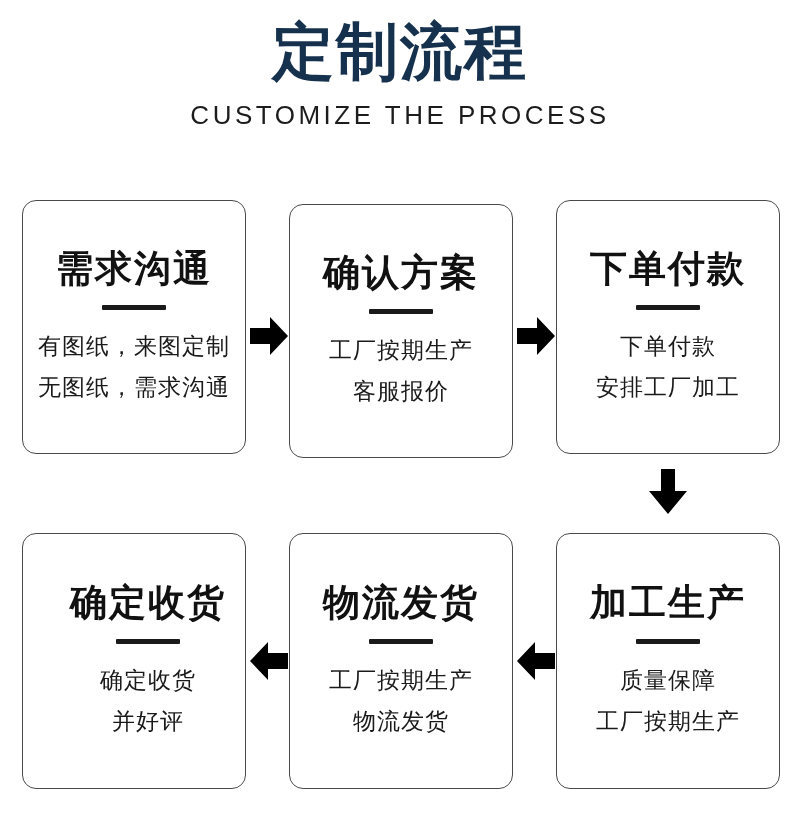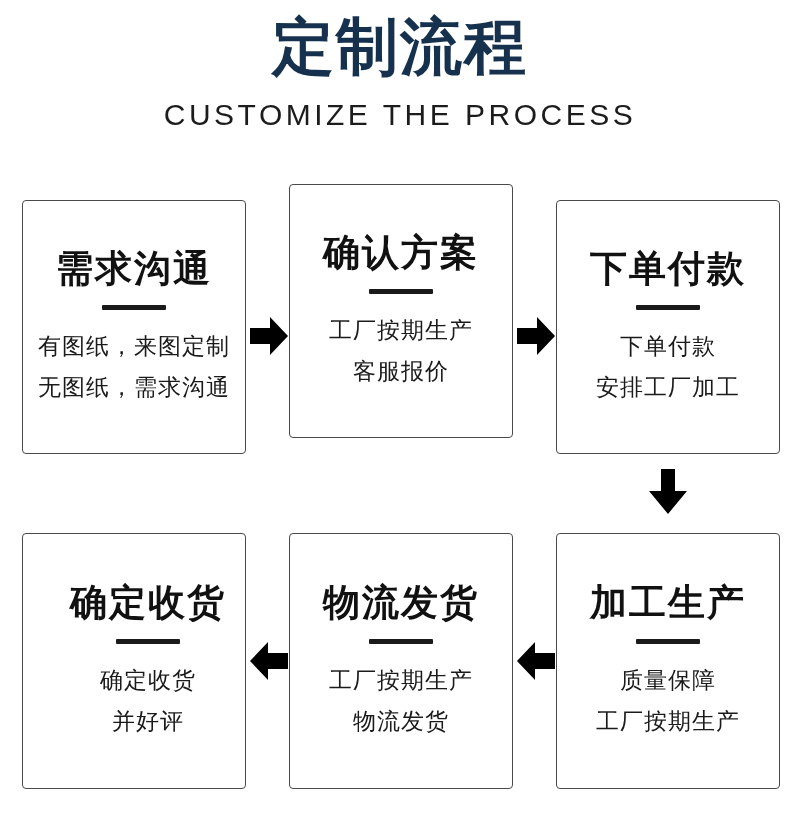"定制流程" .main-title { font-family: Liberation Mono, monospace -> Liberation Serif, serif }
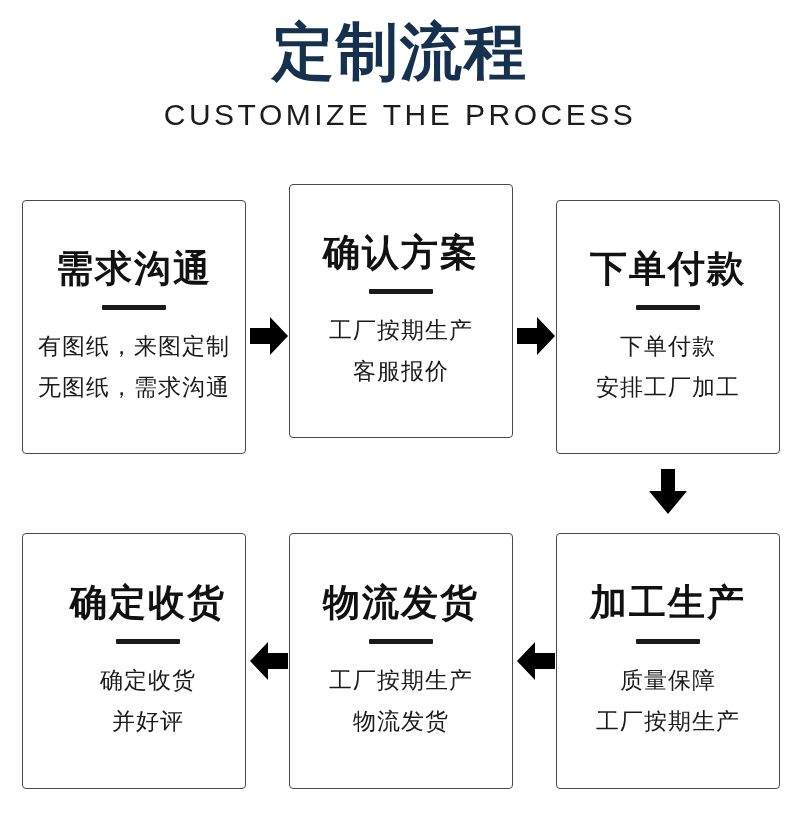"CUSTOMIZE THE PROCESS" .sub-title { font-size: 30px -> 26px }
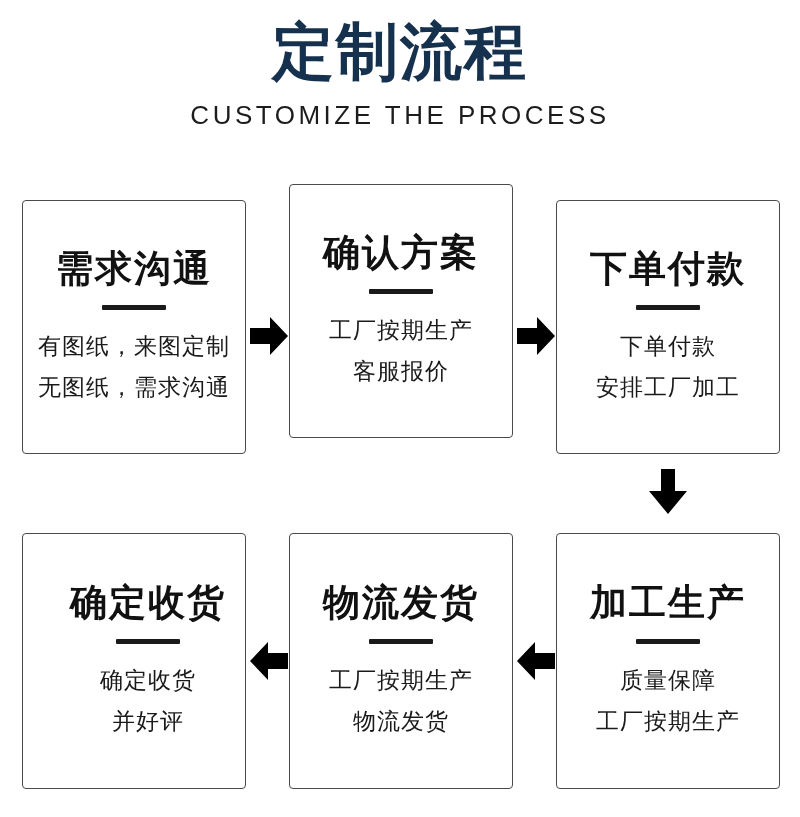"需求沟通" .step-card { border-radius: 4px -> 14px }
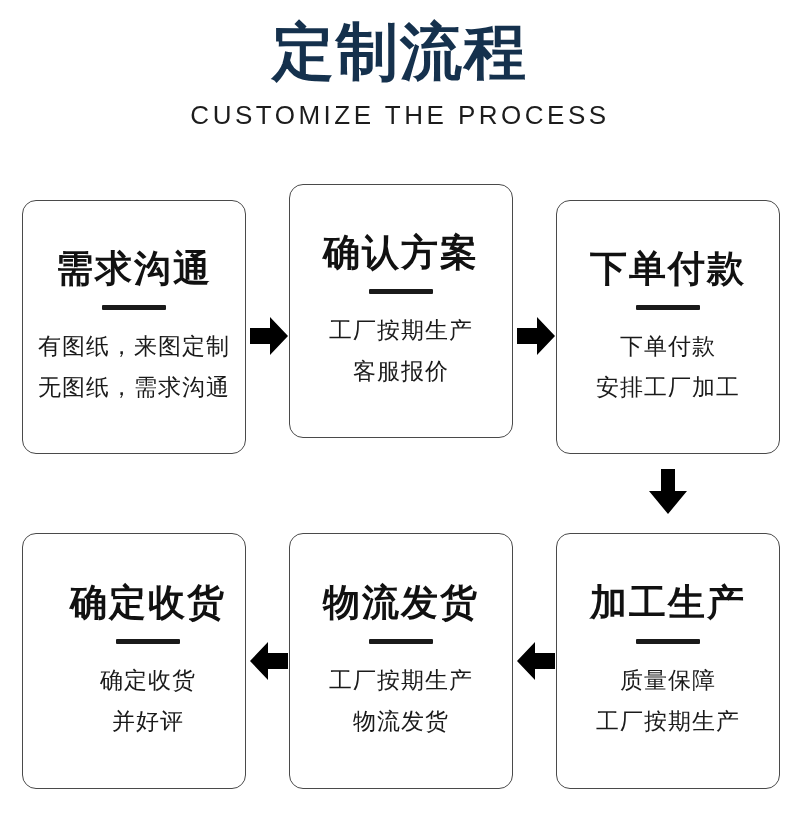"确认方案" #card-2 { top: 184px -> 204px }
